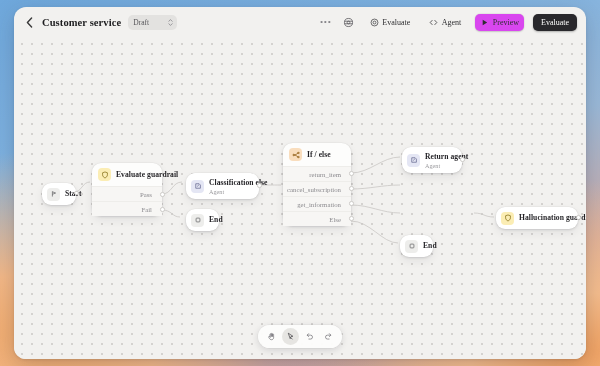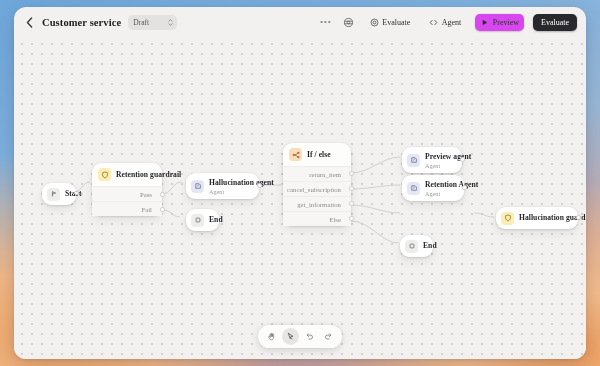"Preview agent" span.ntitle { text: Preview -> Return }
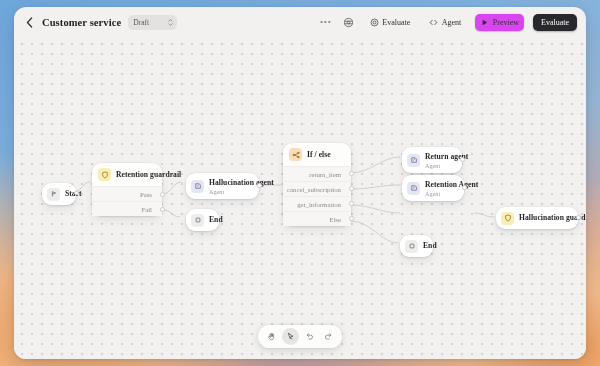"Retention guardrail" span.ntitle { text: Retention -> Evaluate }
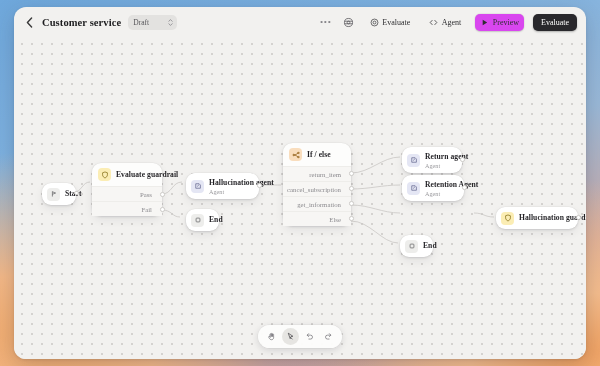"Hallucination agent" span.ntitle { text: Hallucination agent -> Classification else }
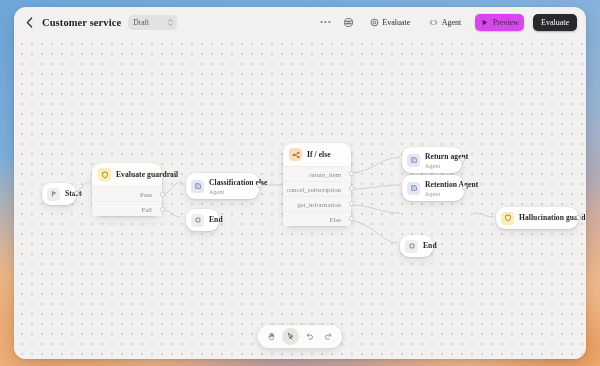"Retention Agent" div.node { html: <div> <div> <span> <svg> <path></path> <path></path> </svg> </span> <span> <span>Retention Agent</span> <span>Agent</span> </span> </div> <span></span> </div> -> none }
